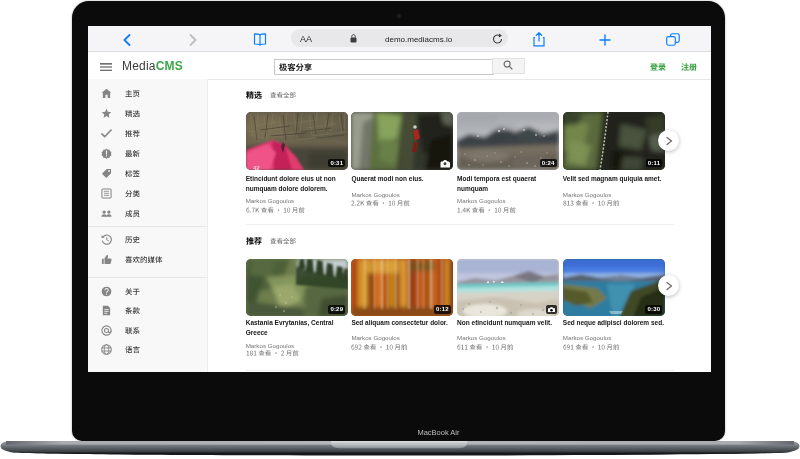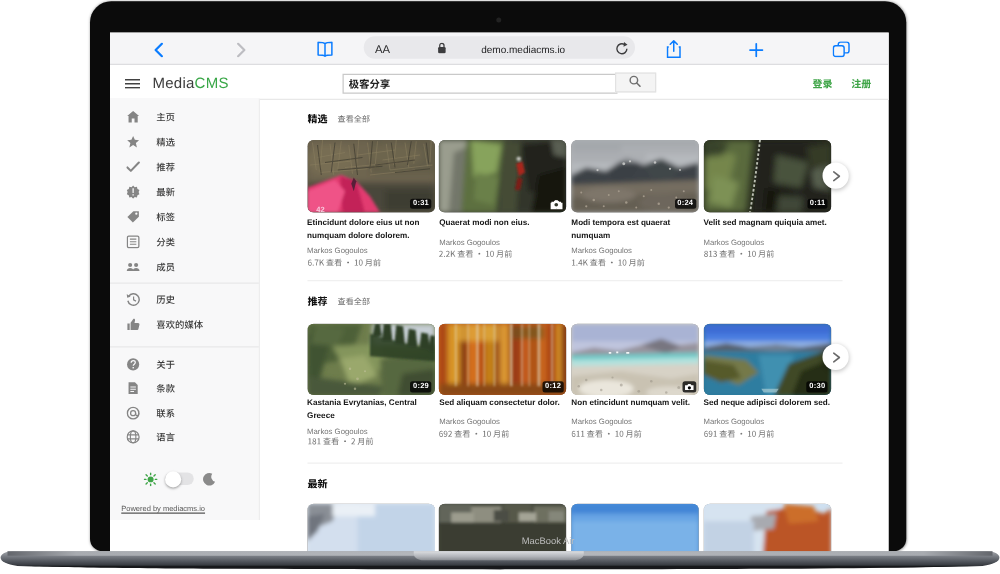"AA" #screen { height: 420px -> 346px }
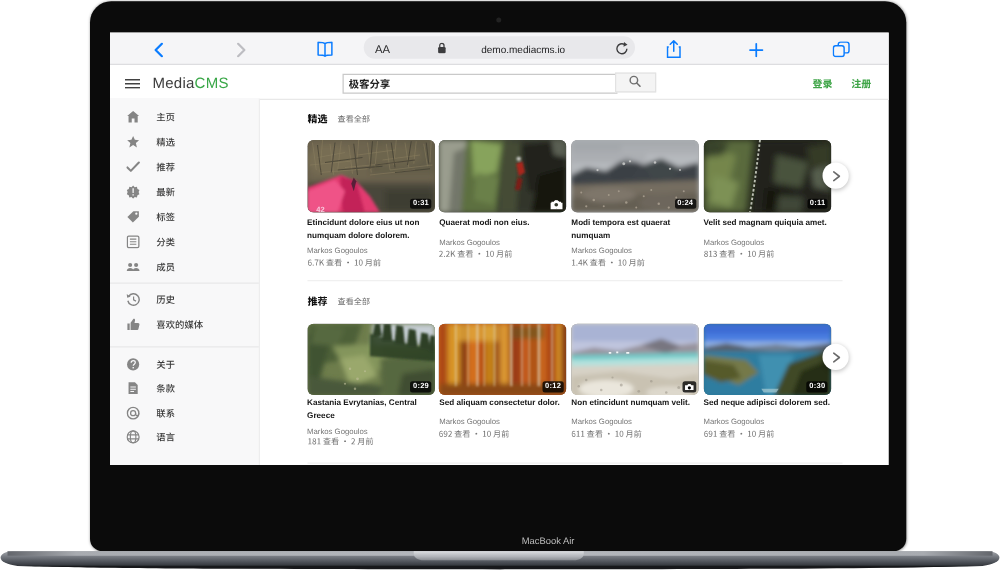"CMS" #logo b { font-weight: 400 -> 700 }
